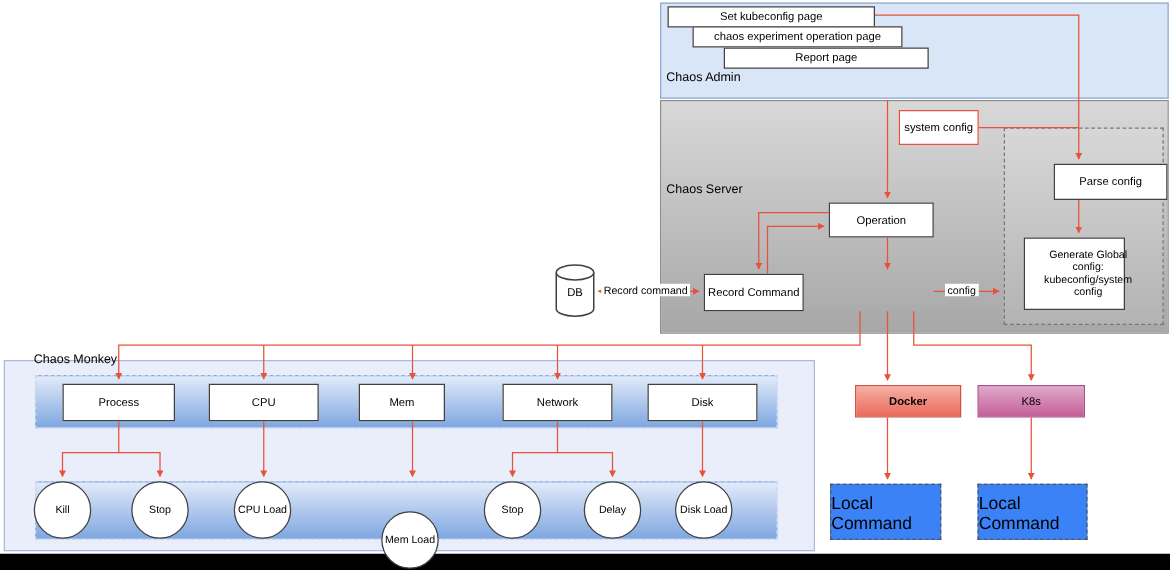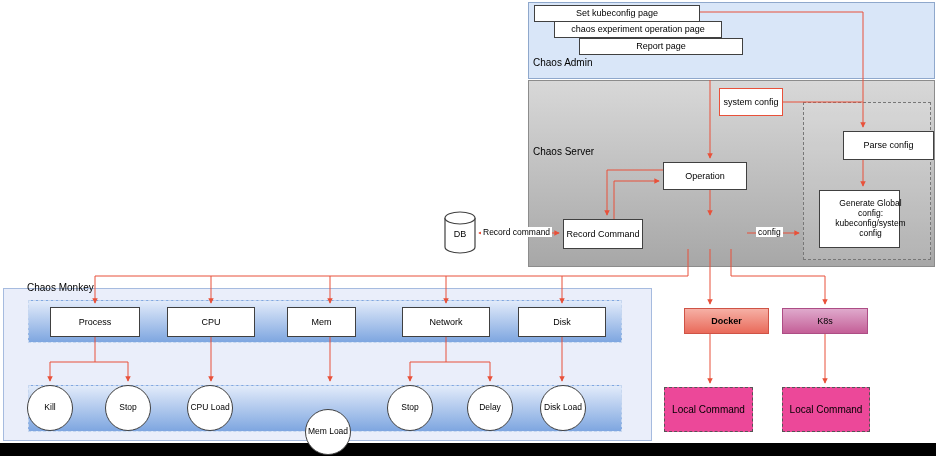"Local Command" .dashedbox { background: #ec4899 -> #3b82f6; font-size: 10px -> 14px }
